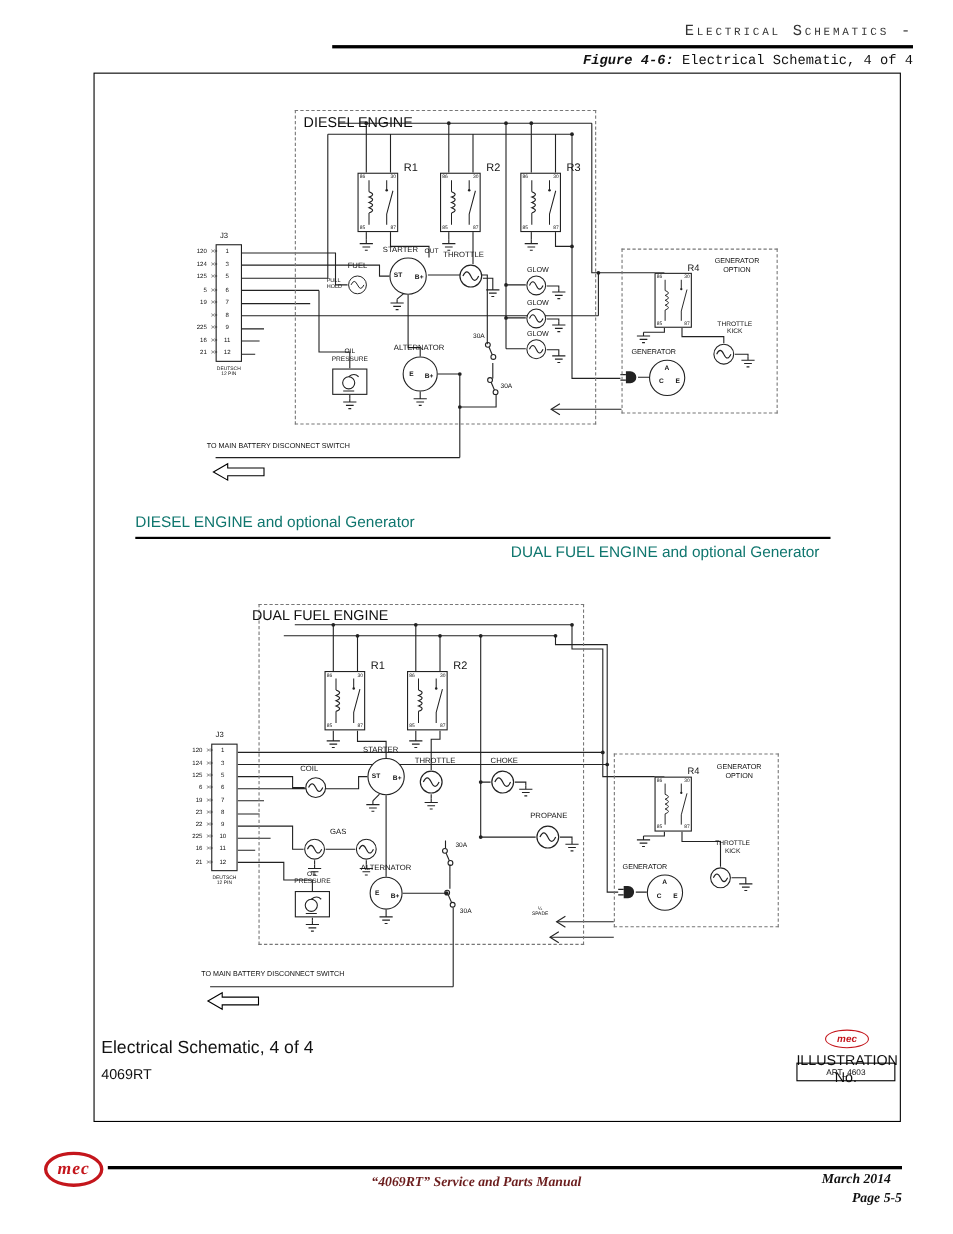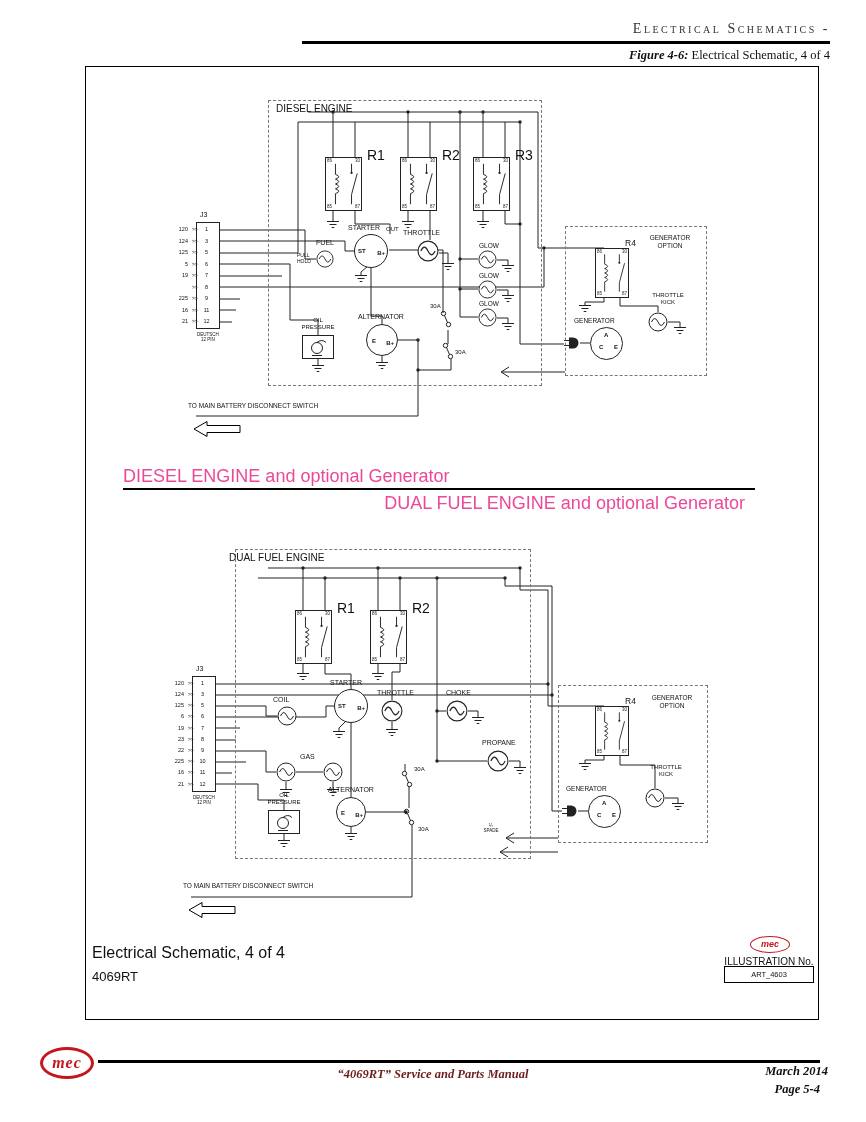"Electrical Schematics -" .serif { font-family: Liberation Serif, serif -> Liberation Mono, monospace }
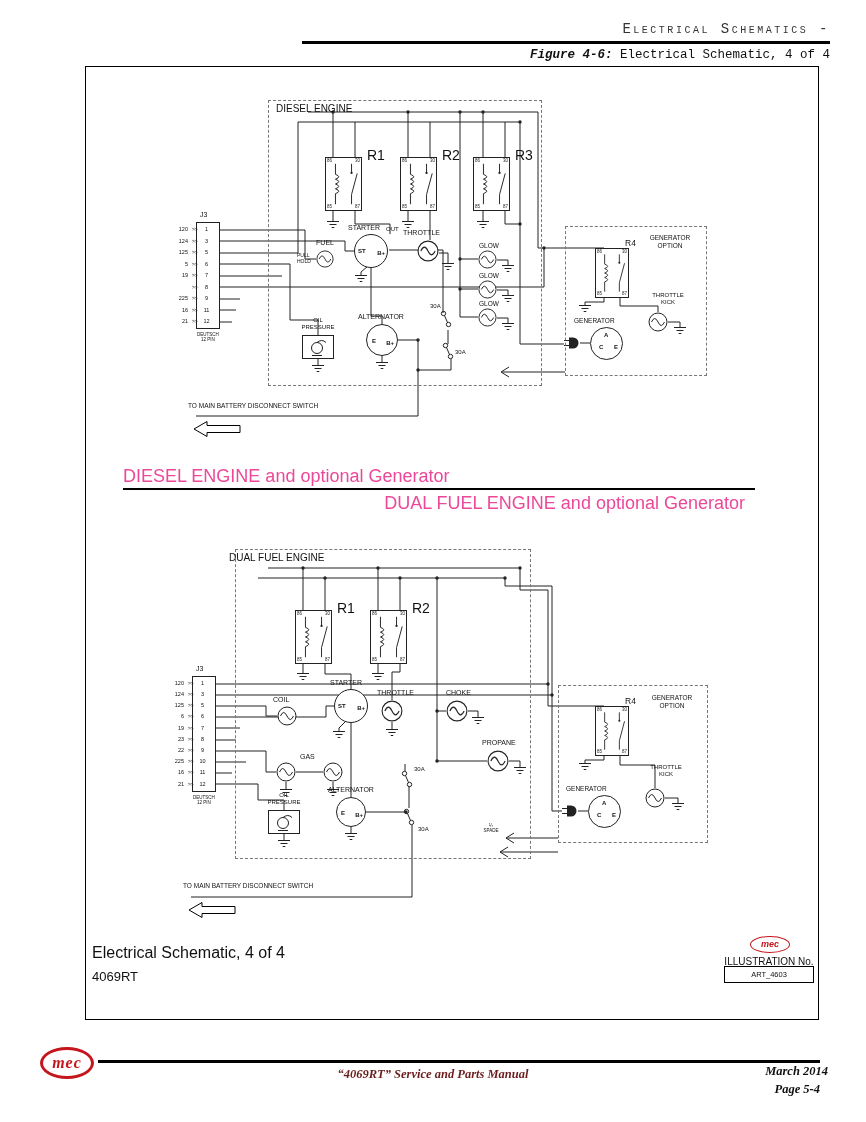"DIESEL ENGINE" .l75 { font-size: 10px -> 13px }
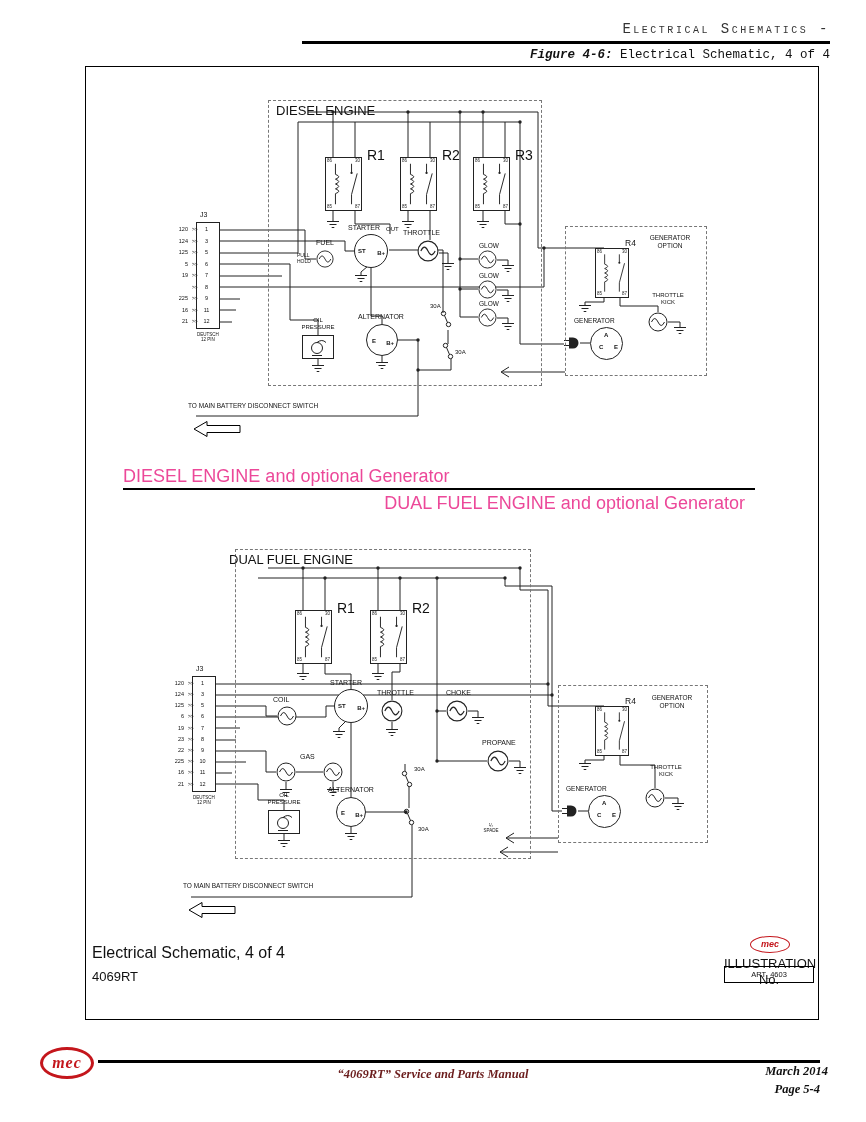"R1" .l8 { font-size: 14px -> 10px }
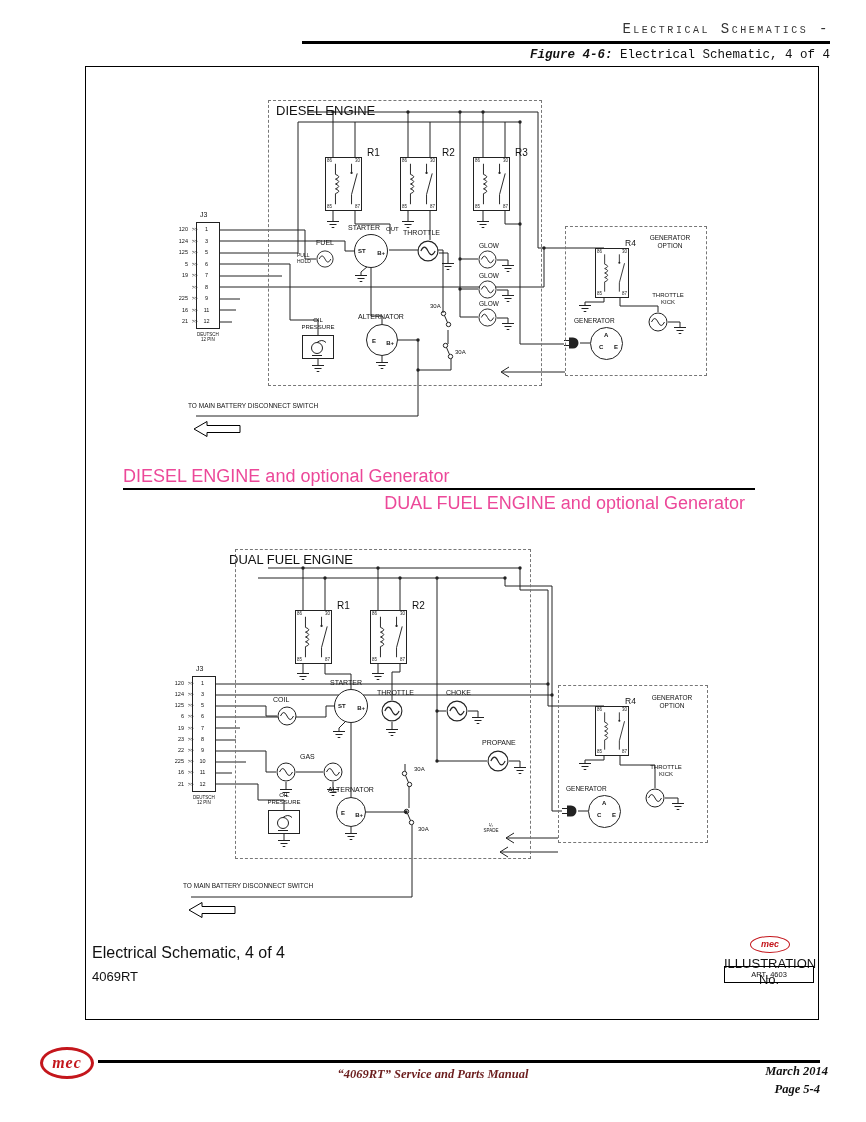"DIESEL ENGINE and optional Generator" .cap { color: #ec4899 -> #0f766e; font-size: 18px -> 14px }
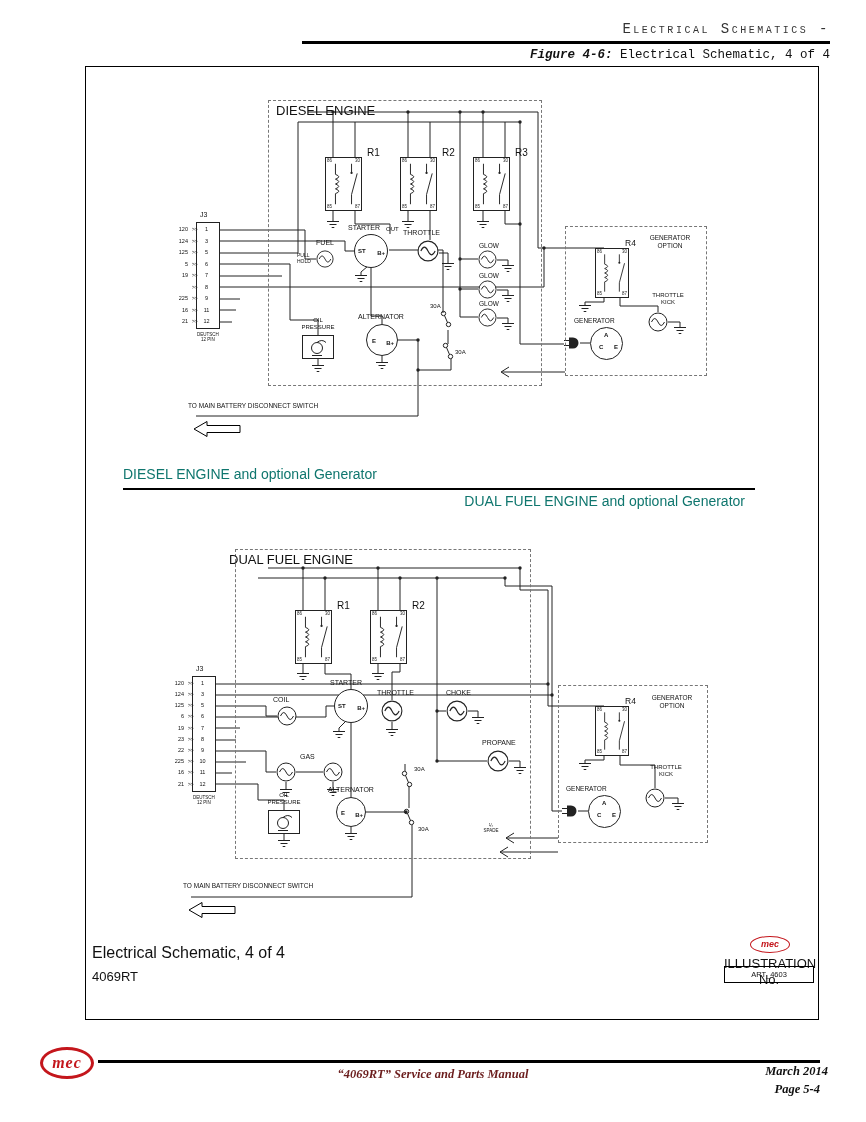"March 2014" div.footxt { right: 38px -> 56px }
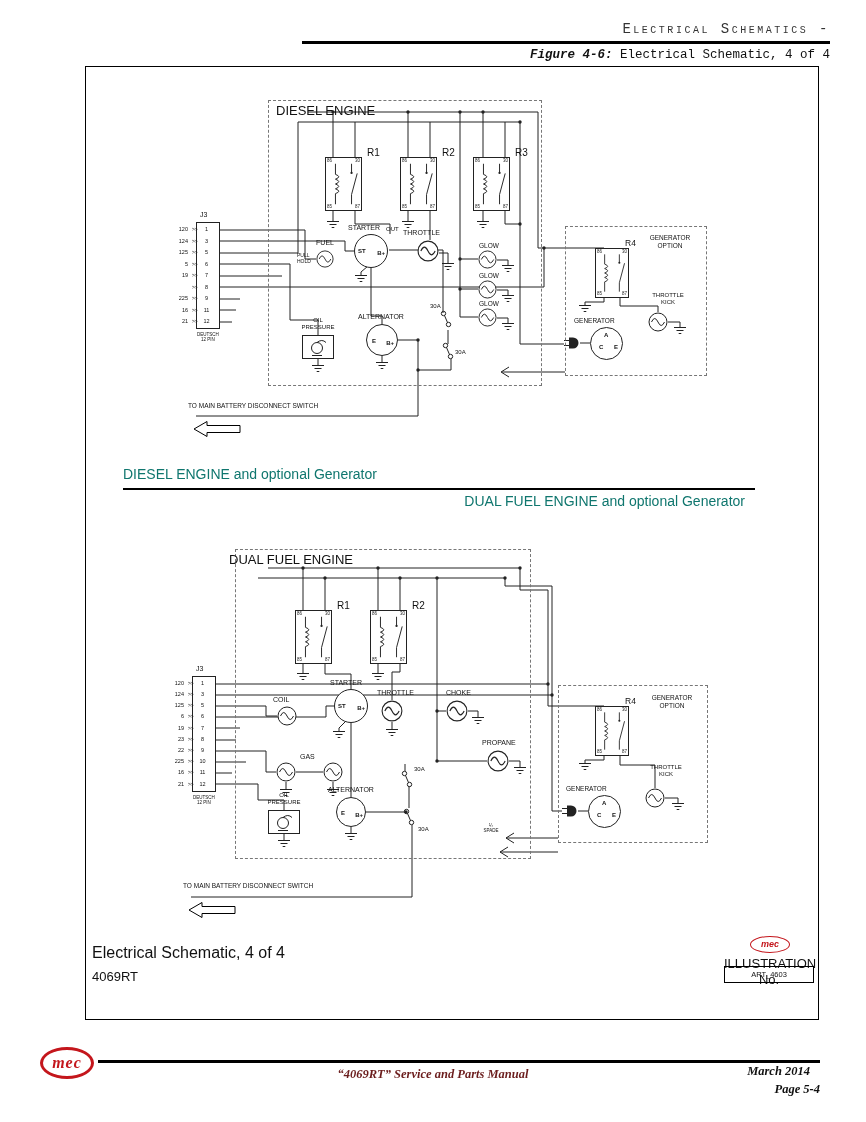"Page 5-4" div.footxt { text: 5-4 -> 5-5 }
